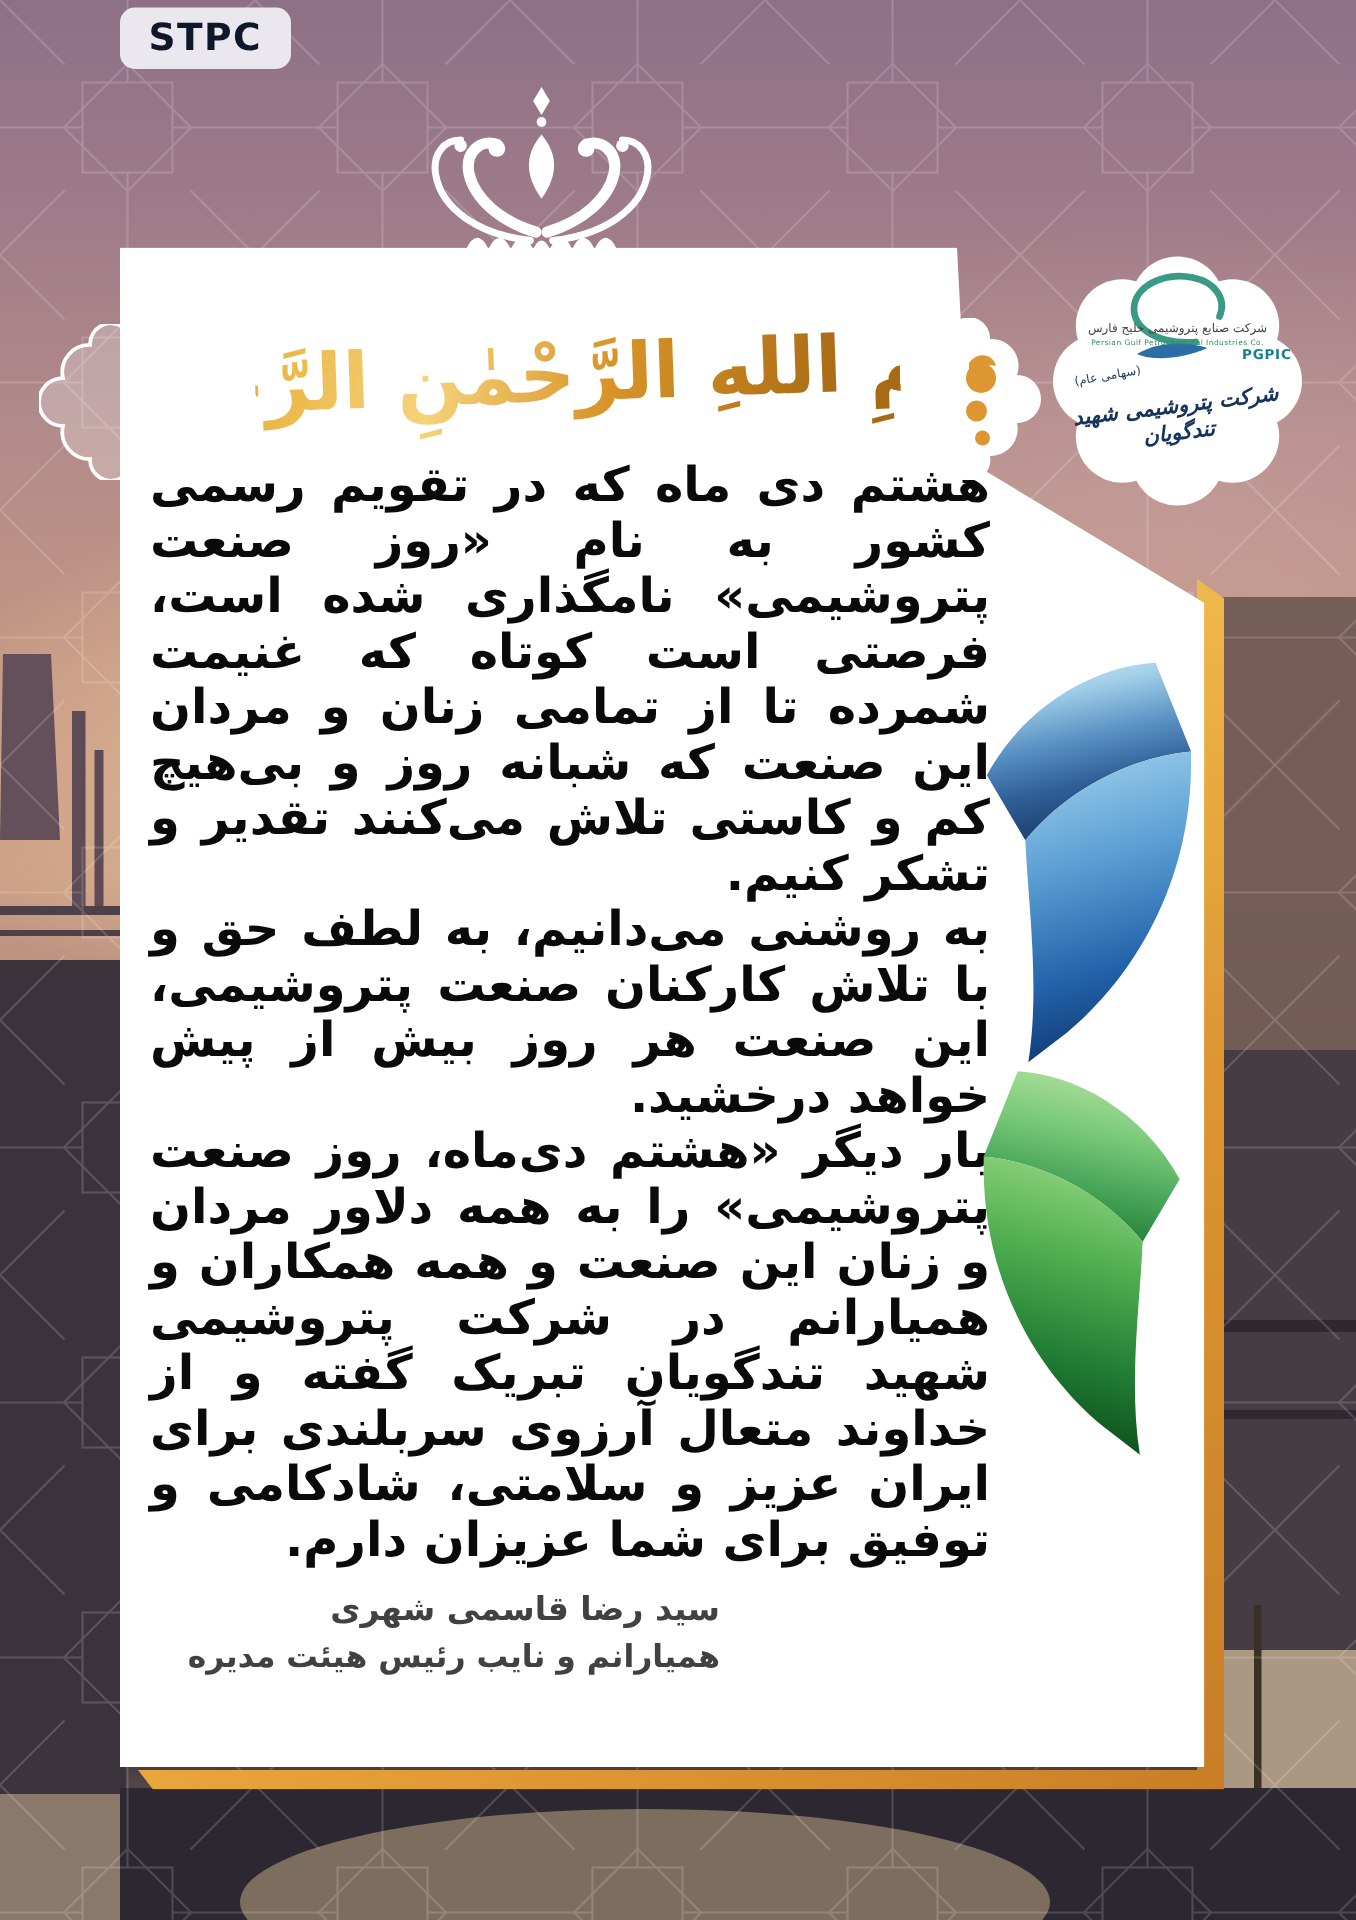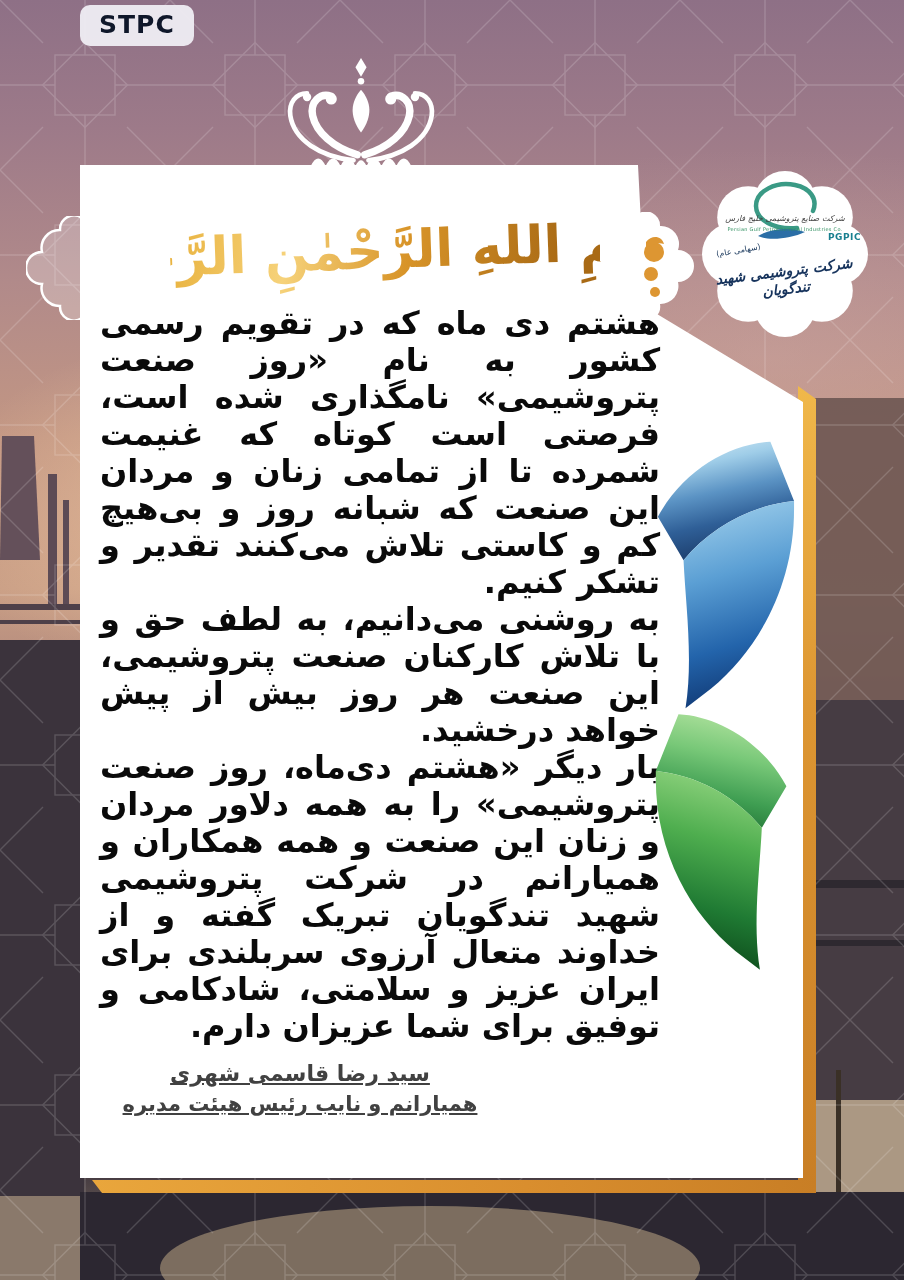"شرکت صنایع پتروشیمی خلیج فارس" .m-fa-top { font-style: italic -> none }
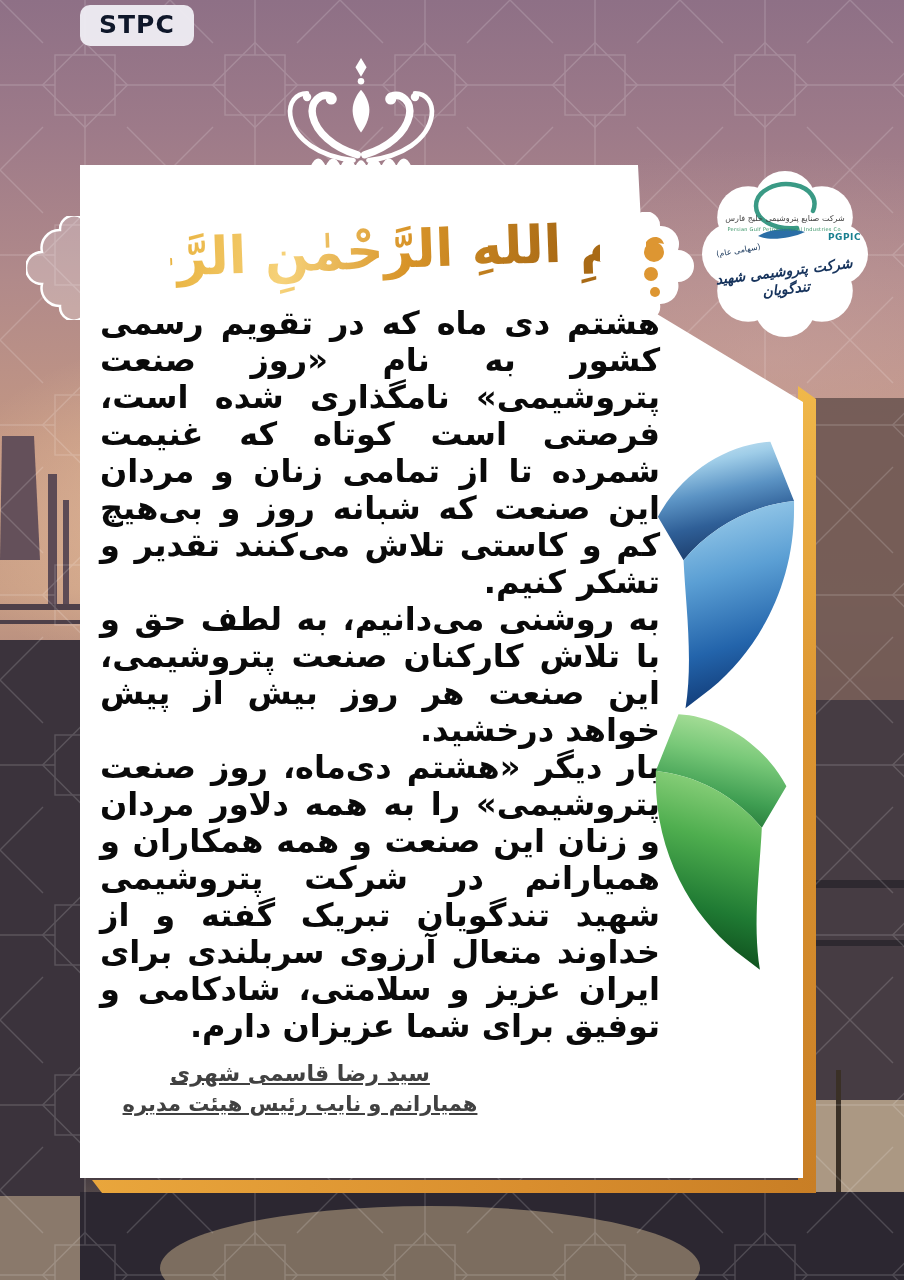"سید رضا قاسمی شهری" .signature { text-align: center -> right; text-decoration: underline -> none }
